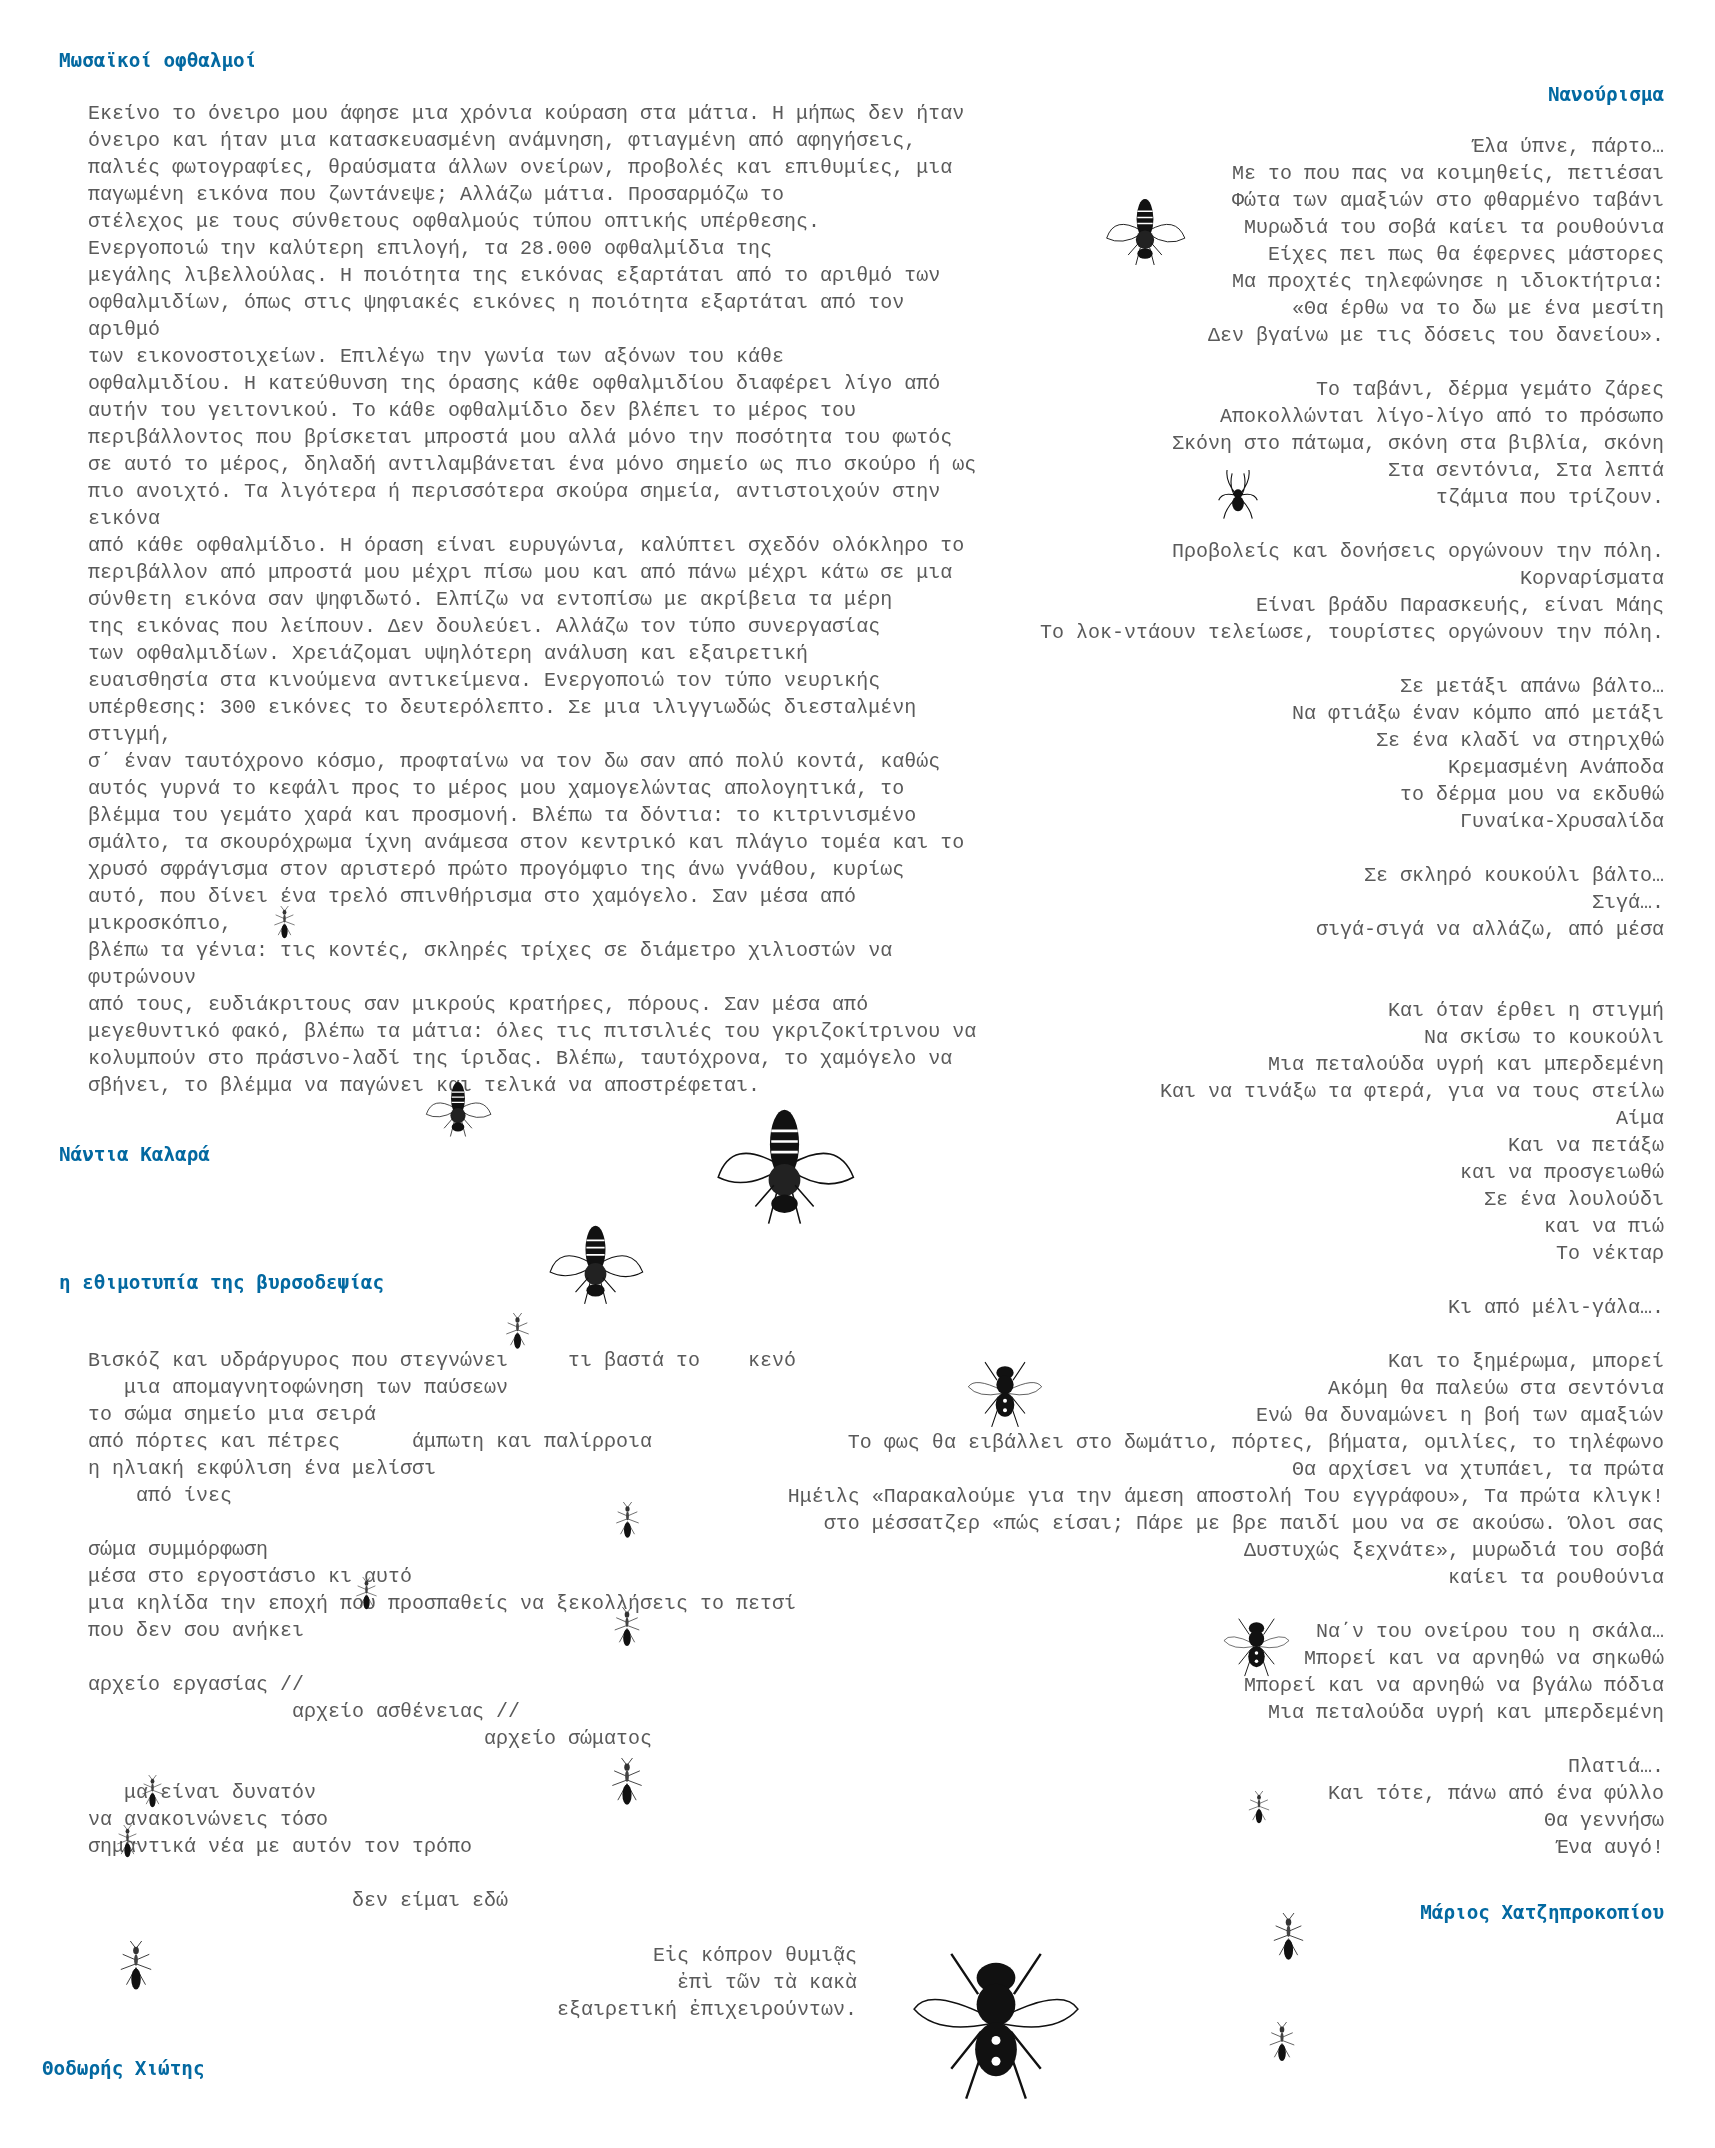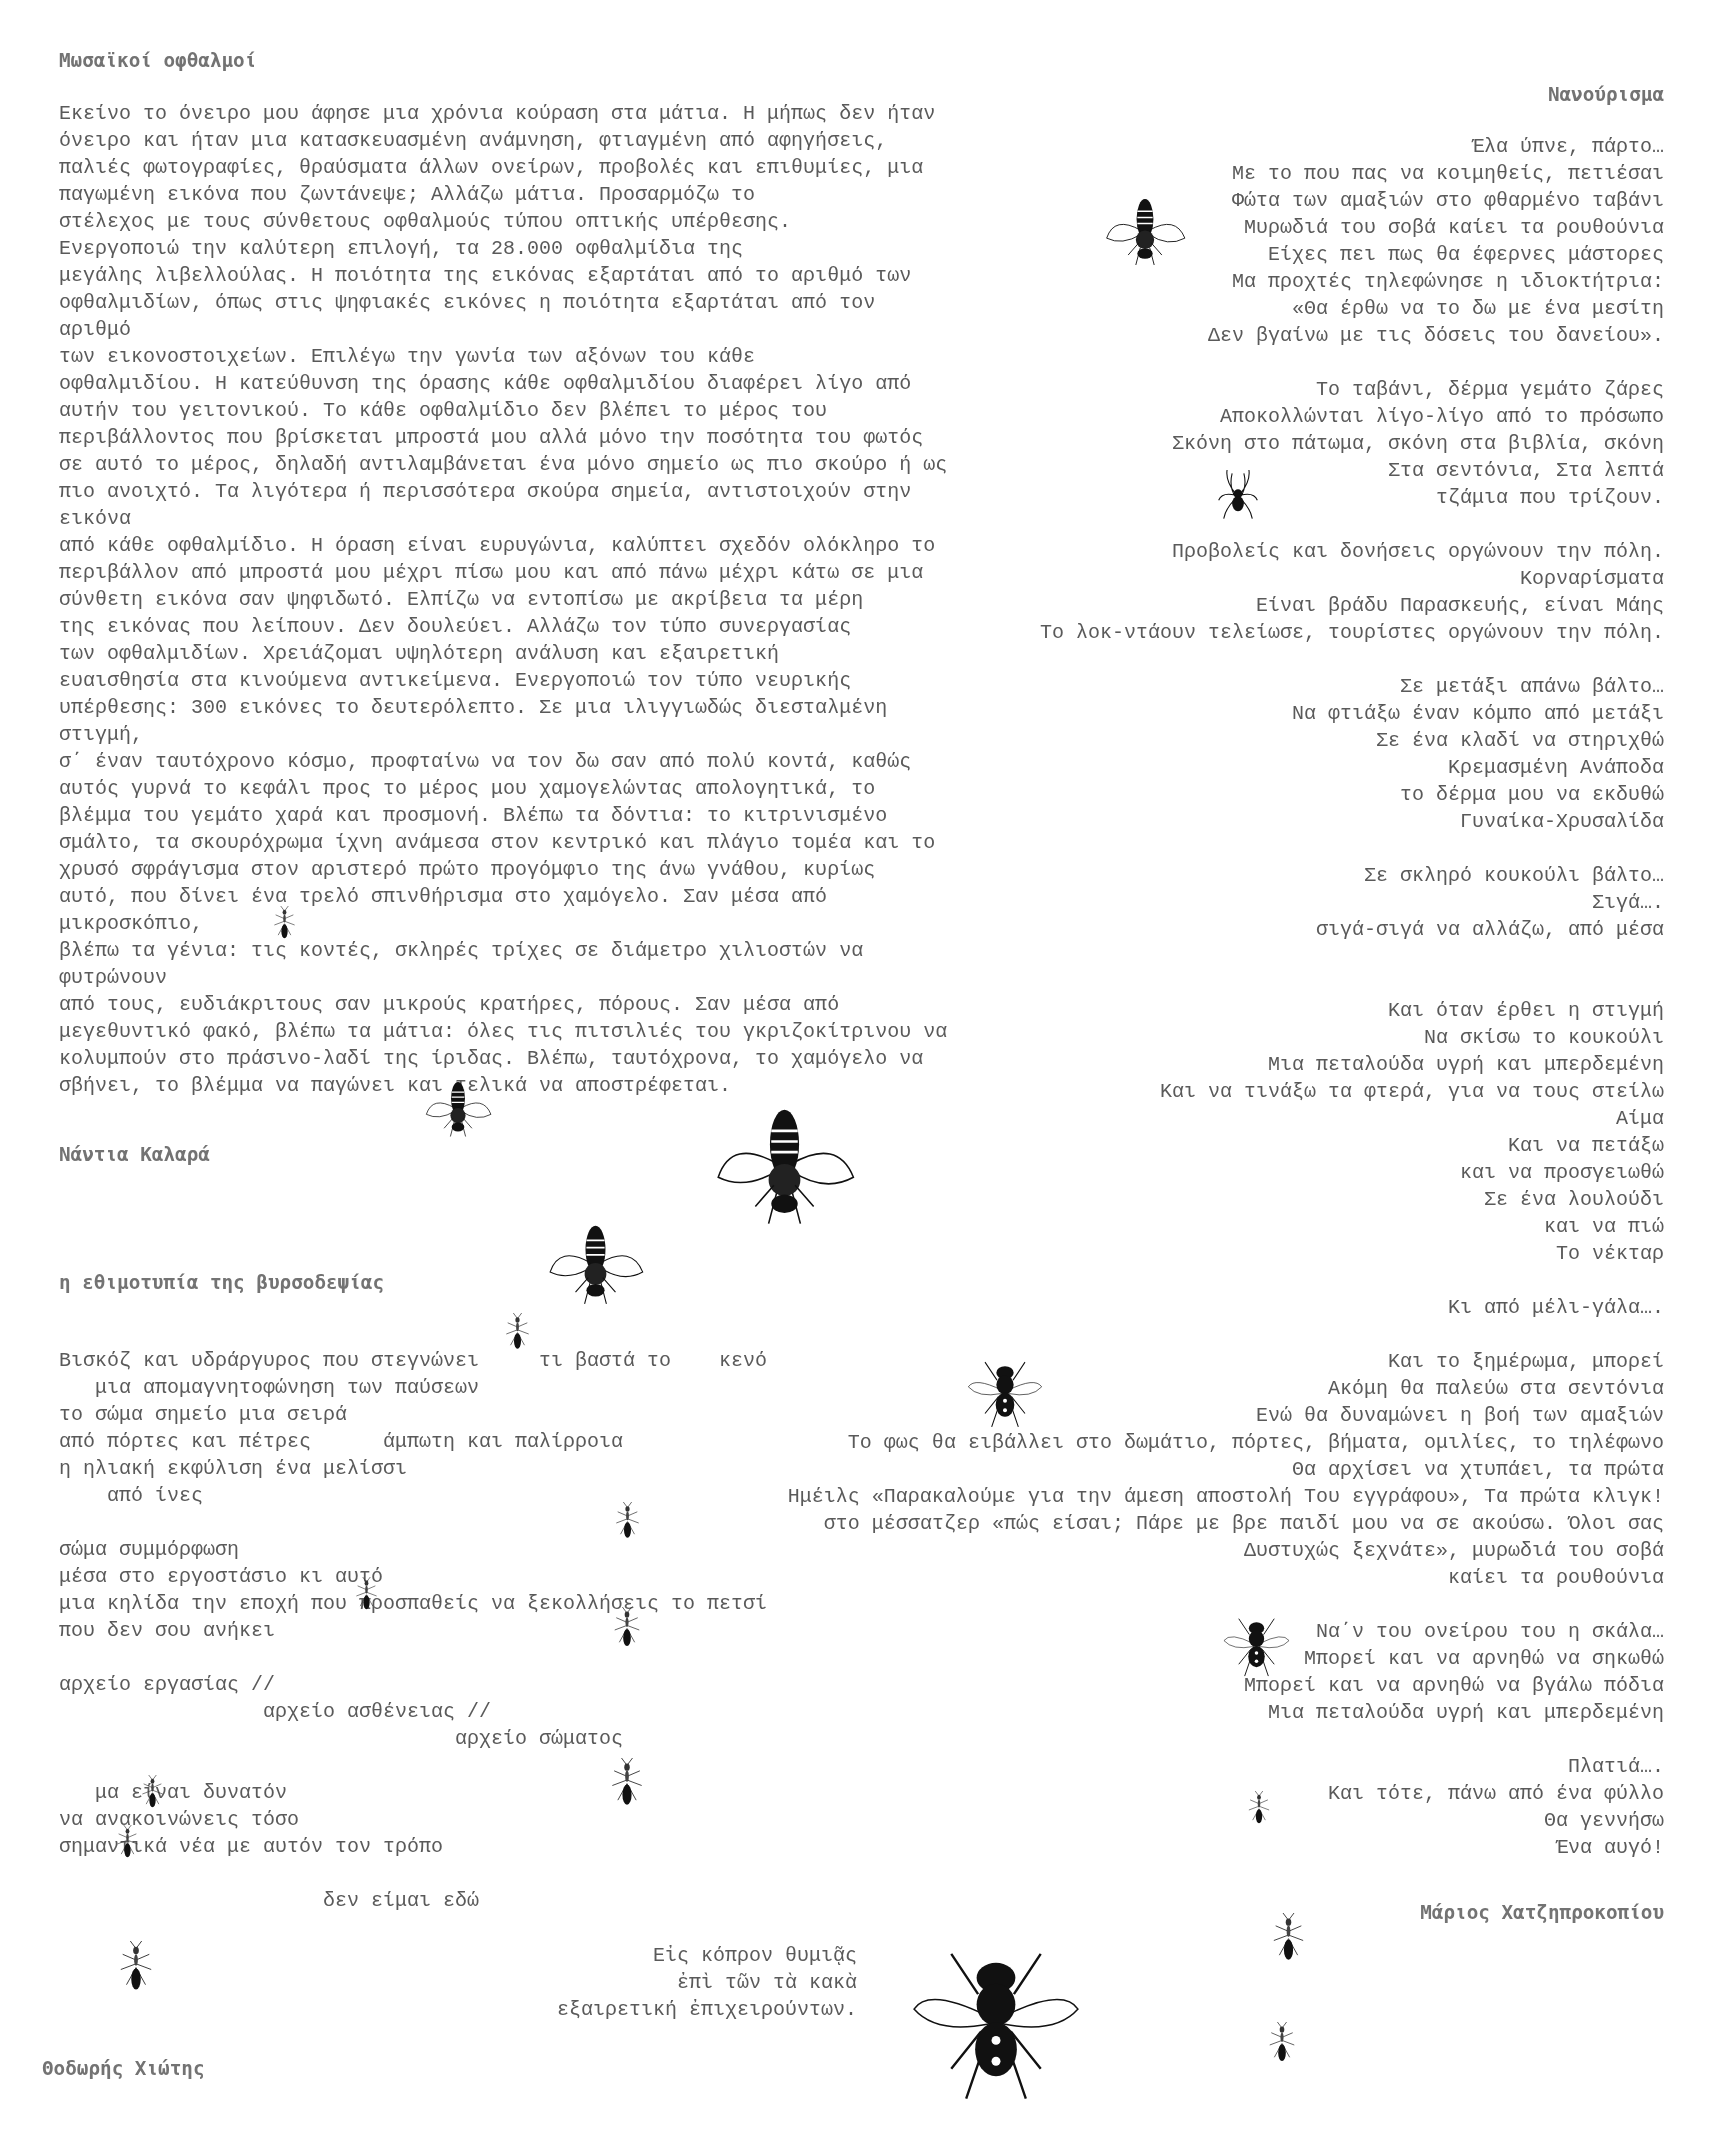"Μωσαϊκοί οφθαλμοί" .title { color: #737373 -> #0369a1 }
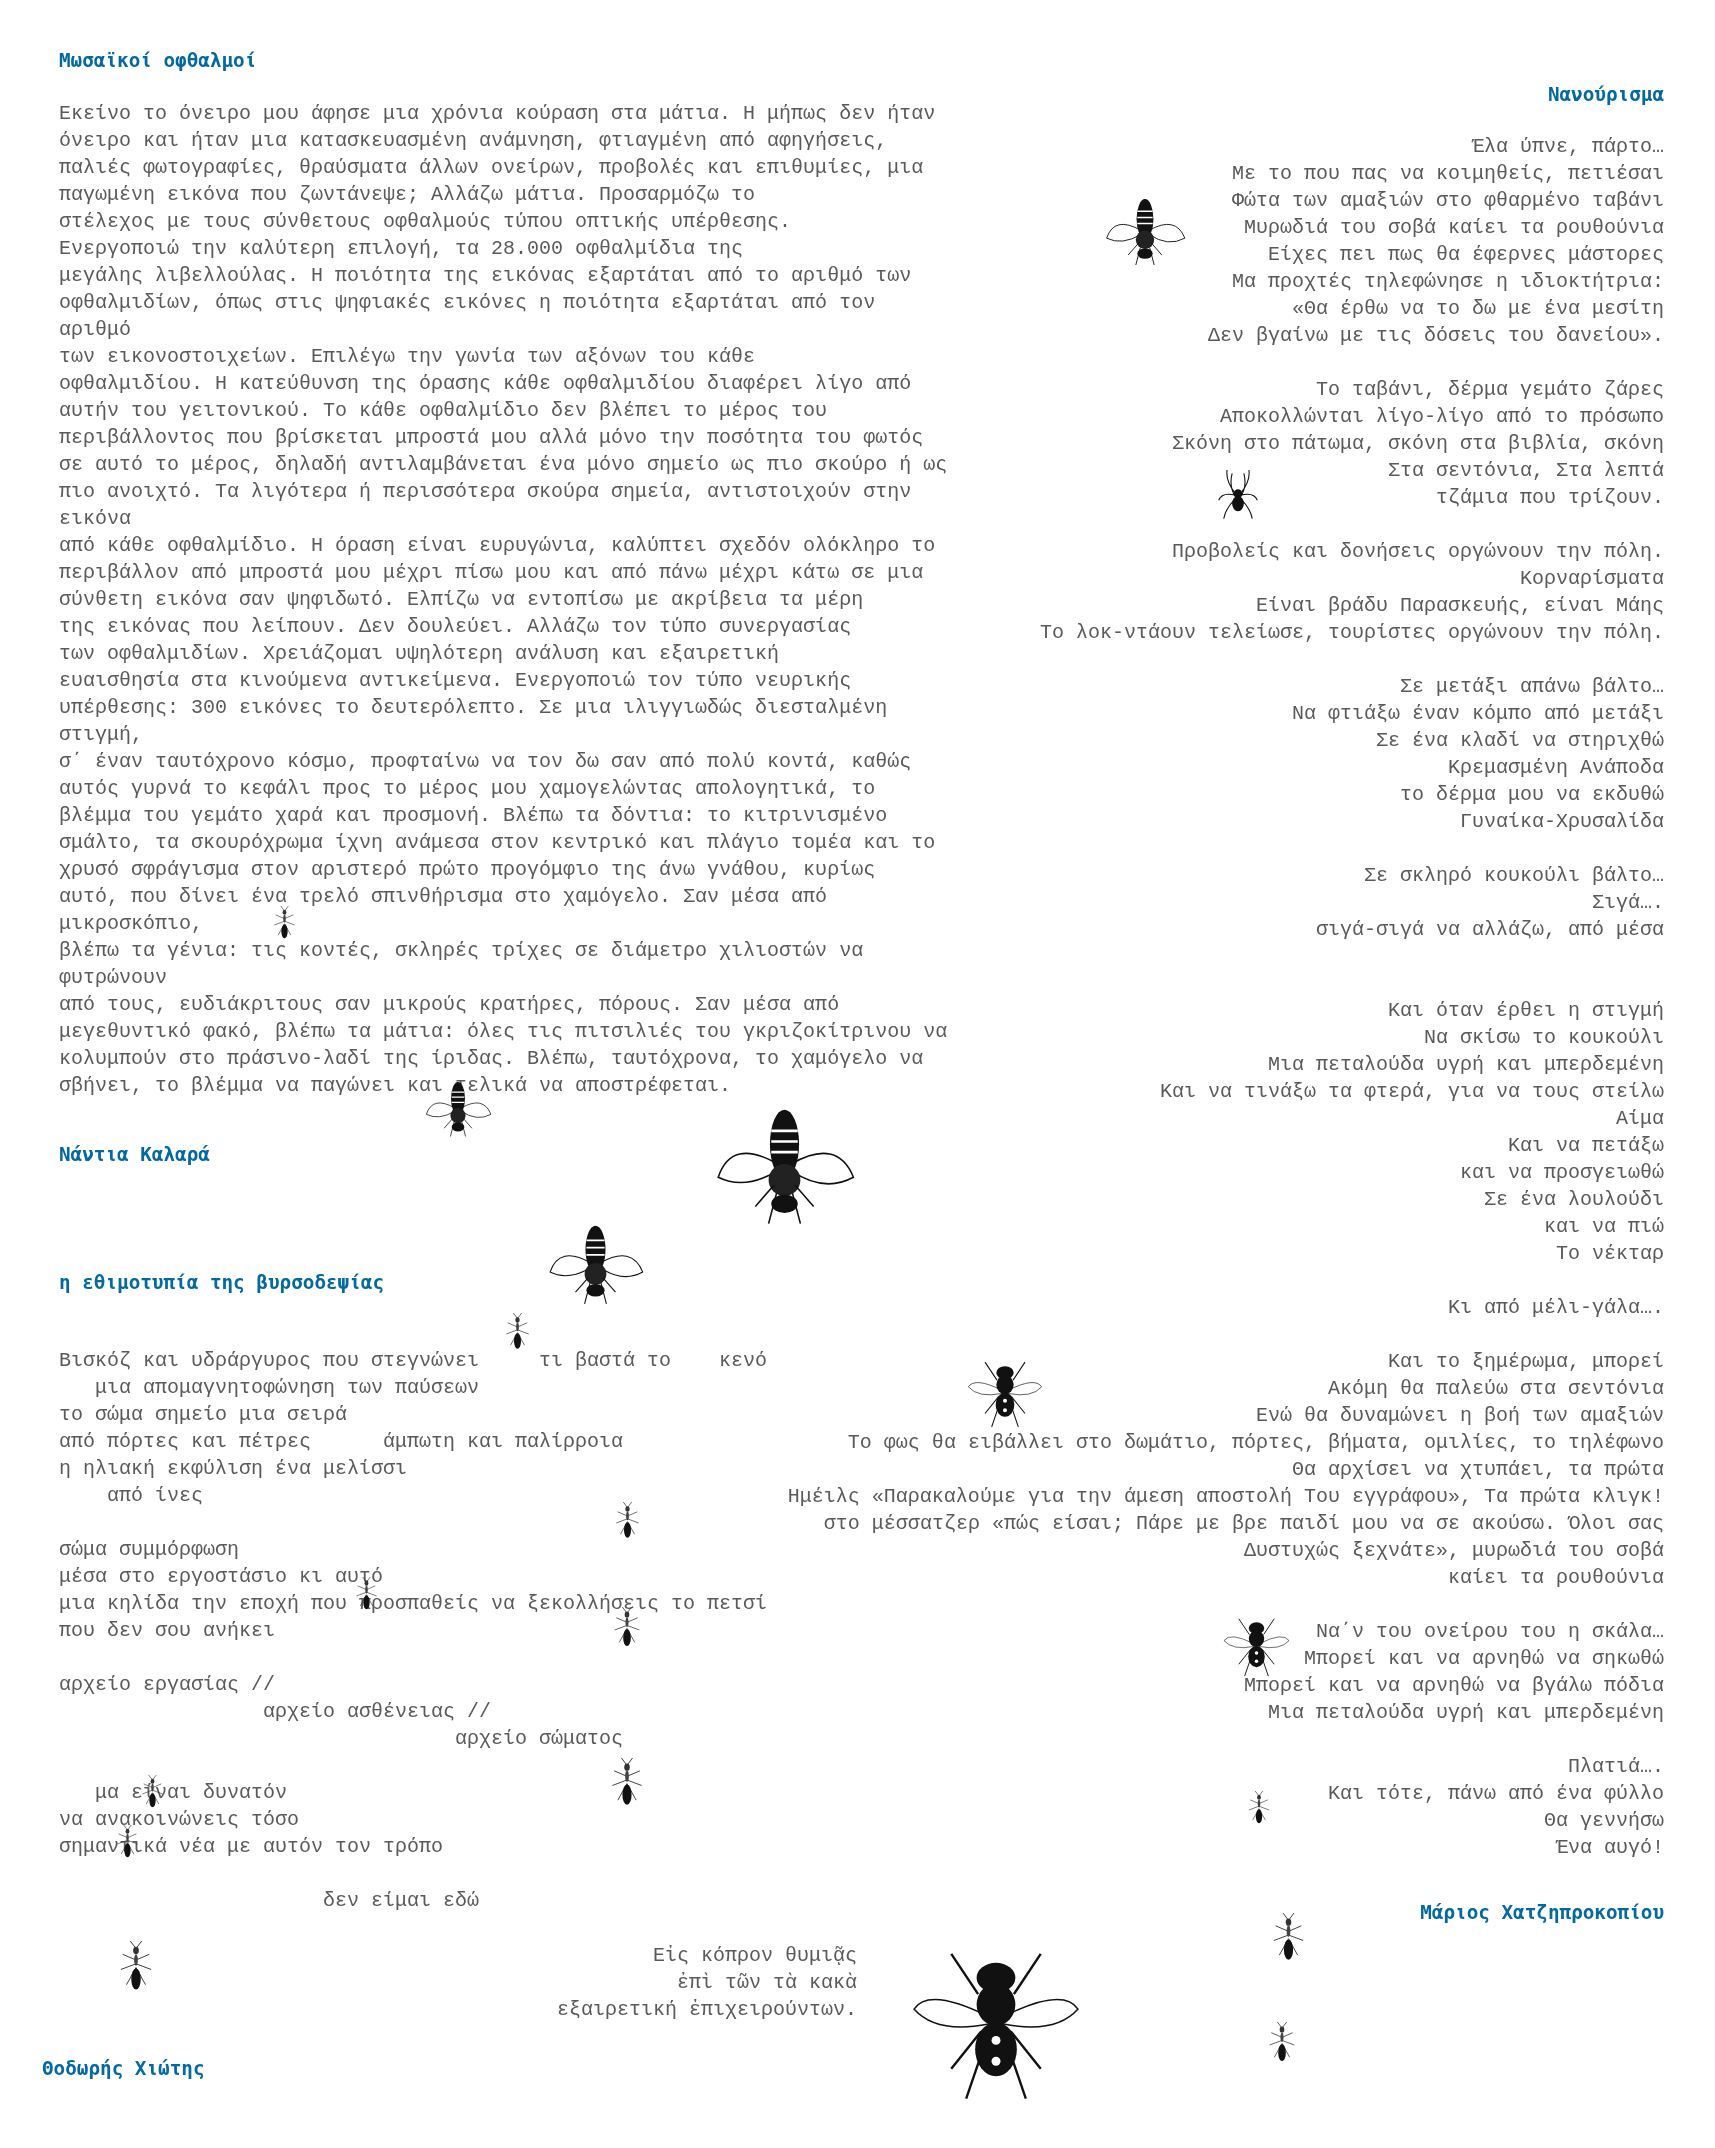"Εκείνο το όνειρο μου άφησε" .block { margin-left: none -> 29px }
